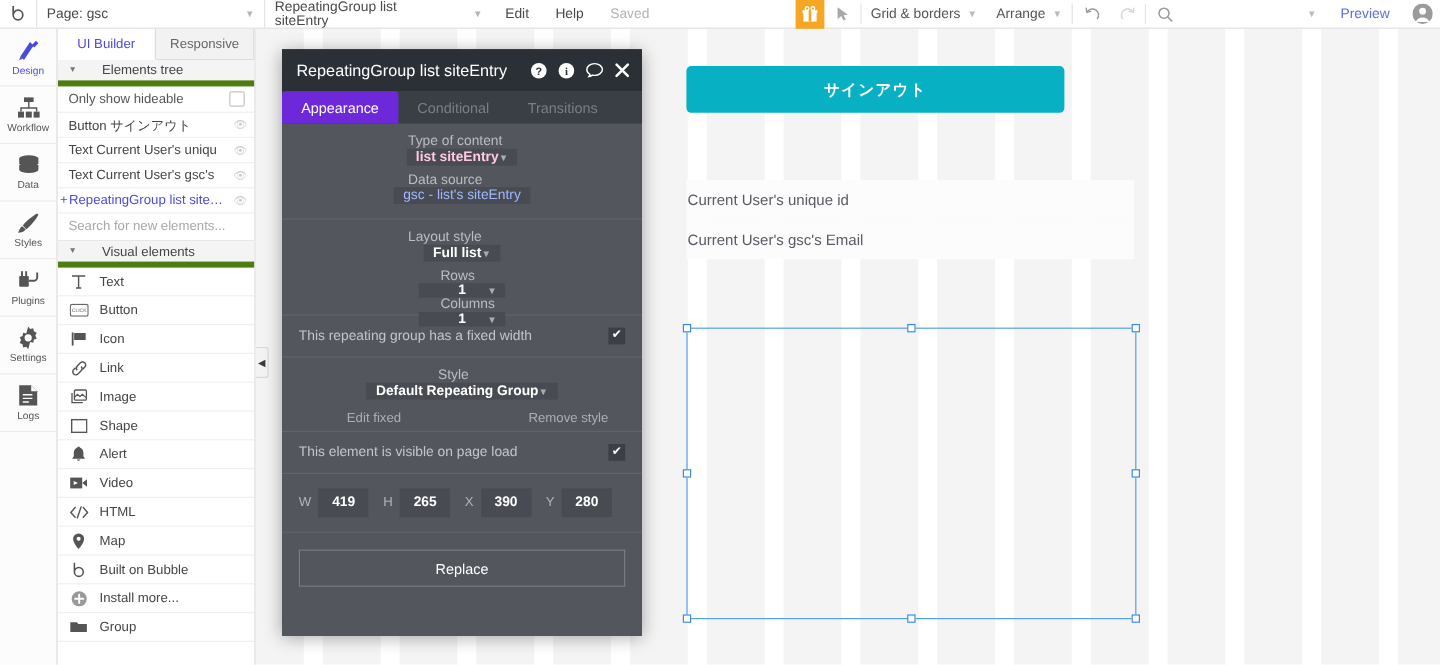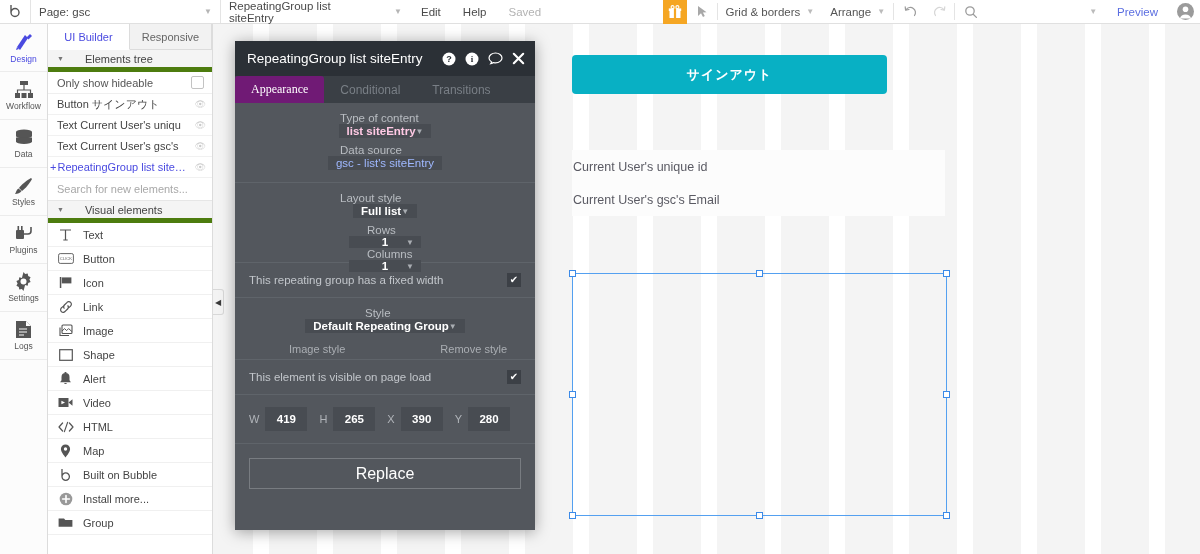"Appearance" .pe-tab.active { background: #701a75 -> #6d28d9; font-family: Liberation Serif, serif -> none }
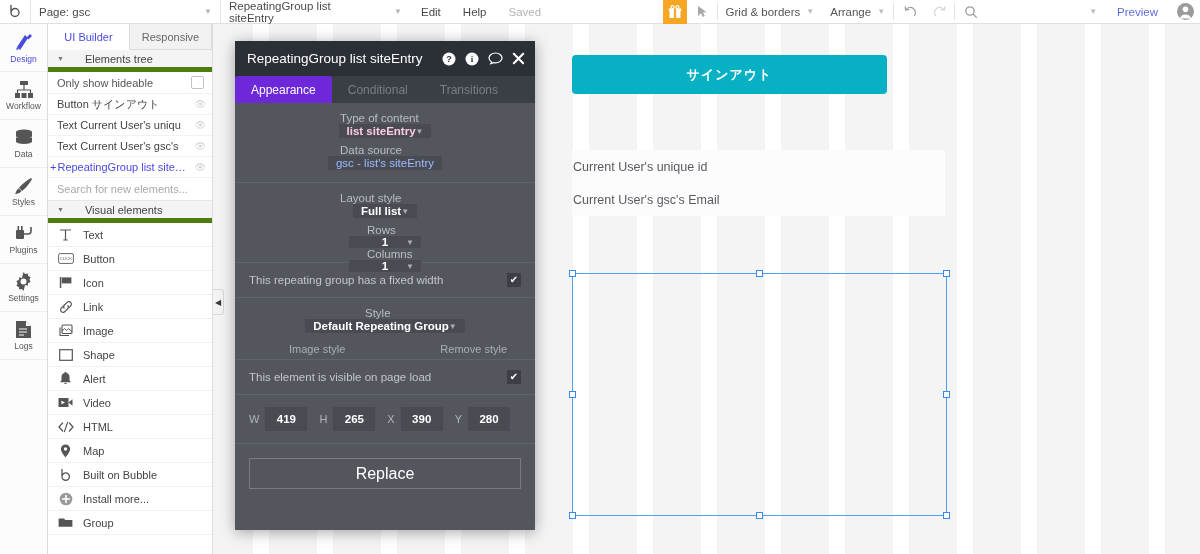"Image style" span { text: Image style -> Edit fixed }
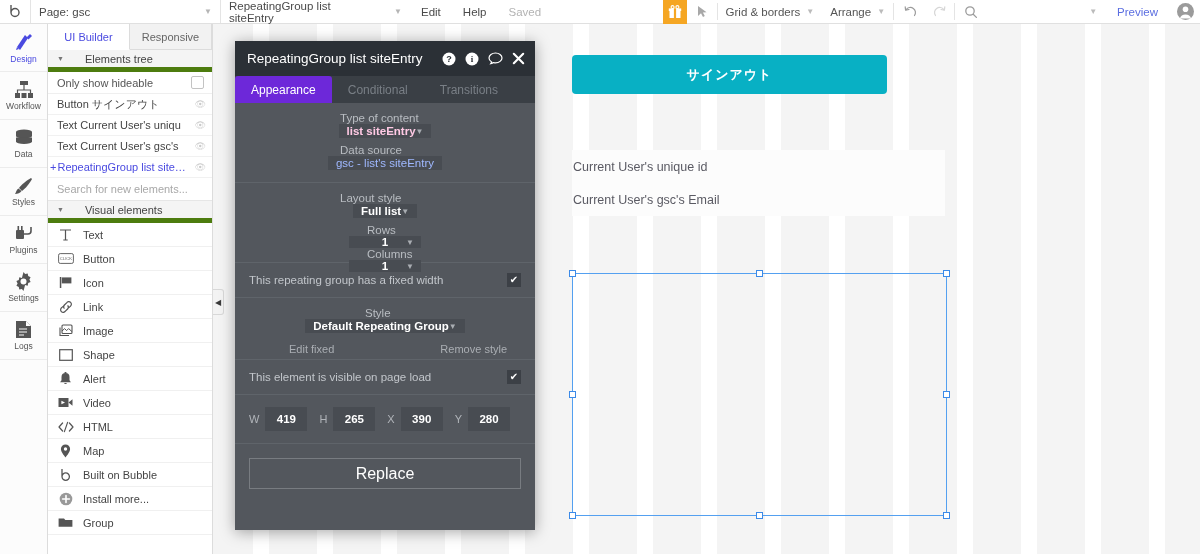"Replace" .pe-act { font-size: 16px -> 12px }
